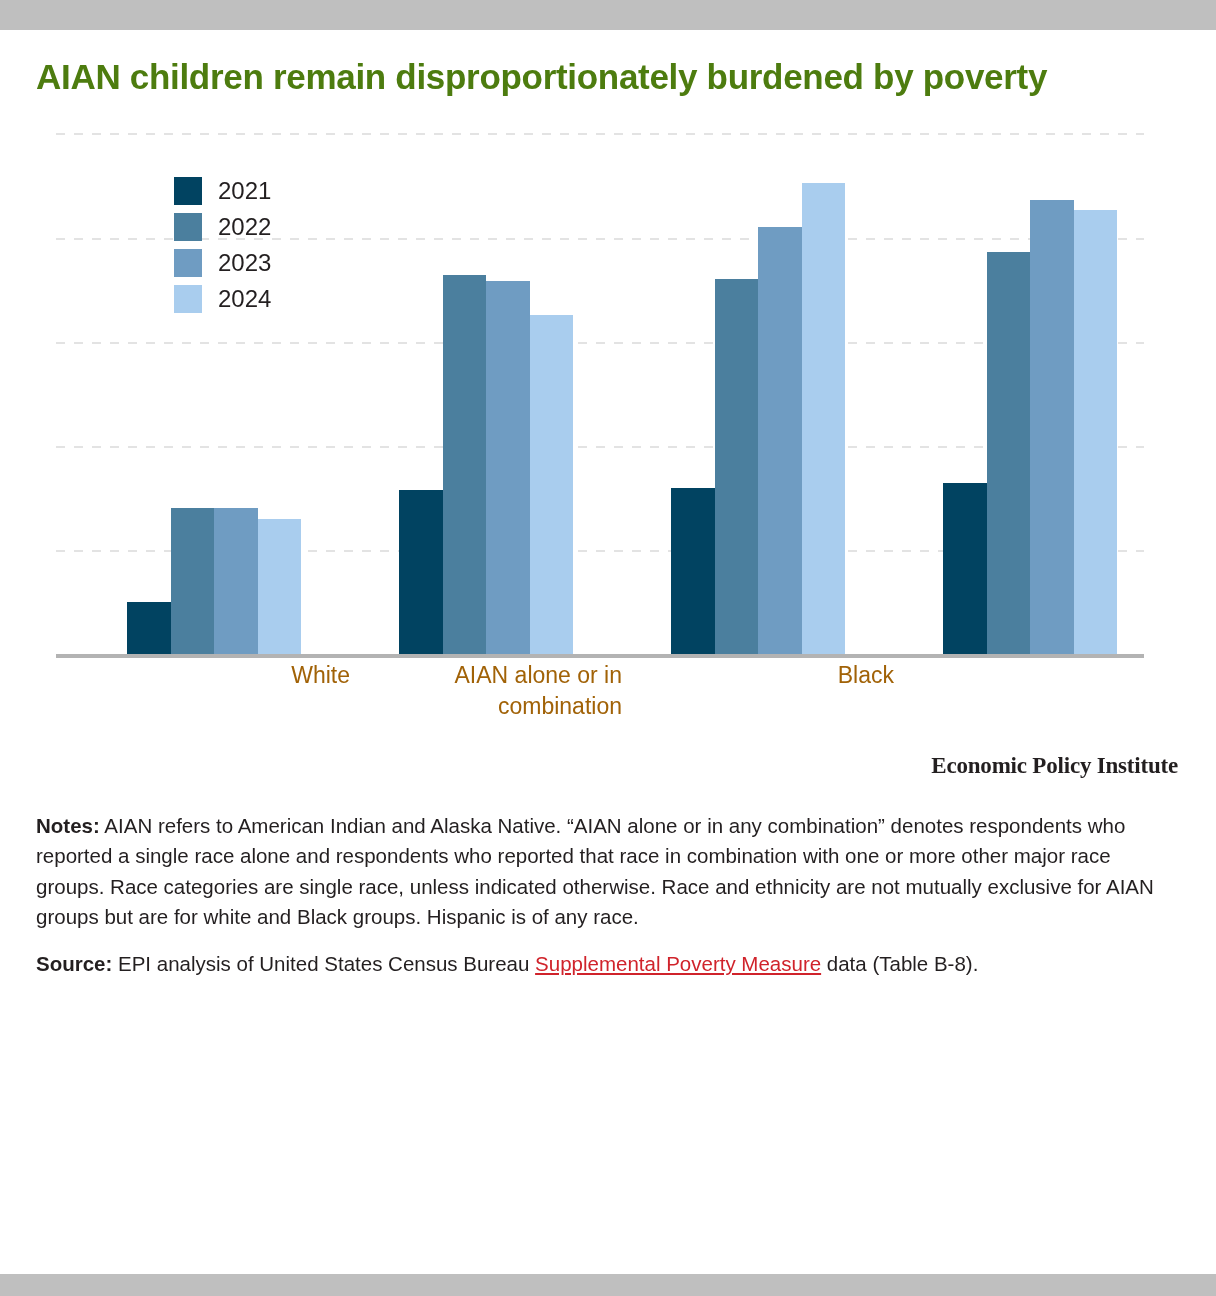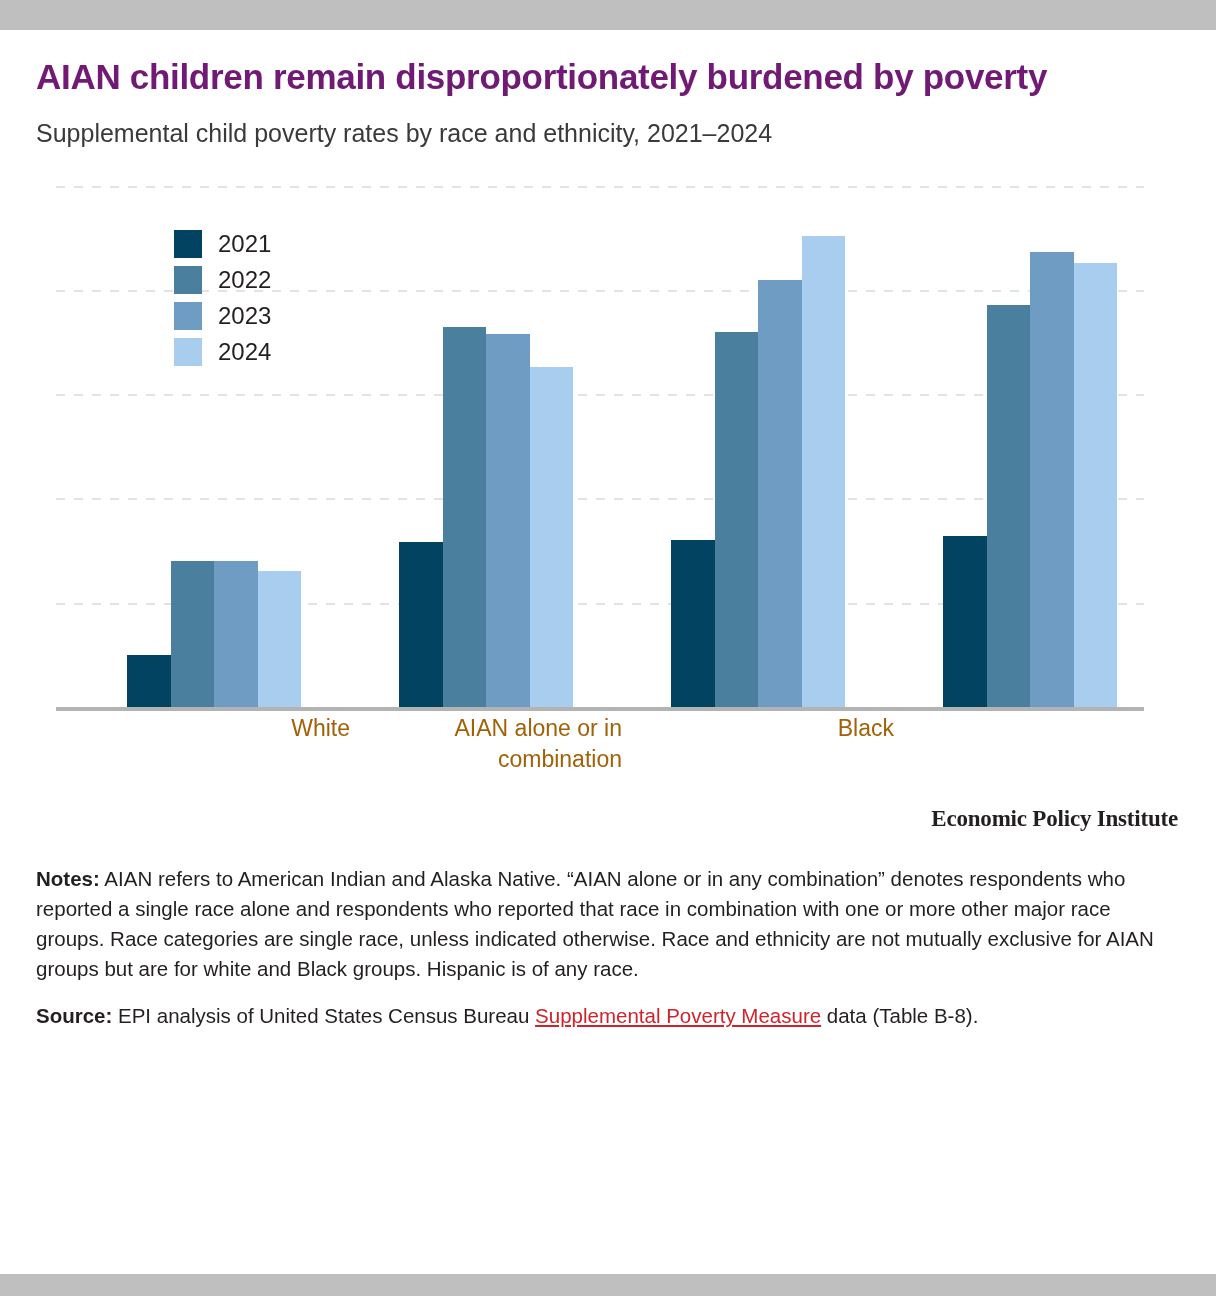"AIAN children remain disproportionately" .chart-title { color: #701a75 -> #4d7c0f }
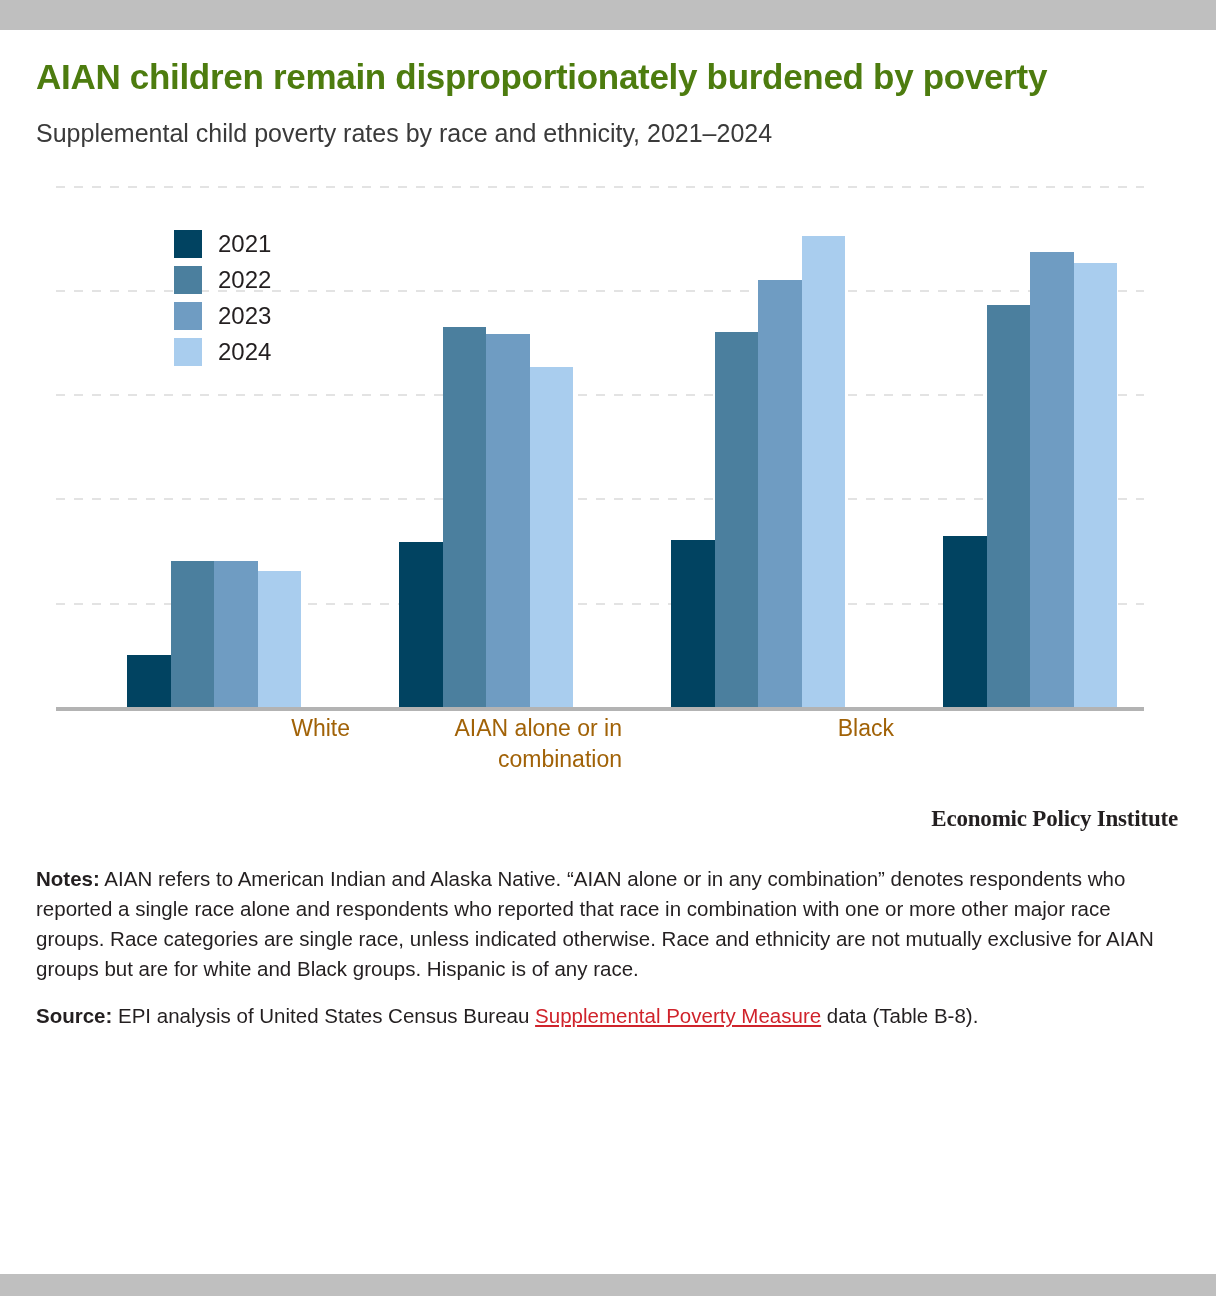"Supplemental child poverty rates by" div.chart-subtitle { html: <div>Supplemental child poverty rates by race and ethnicity, 2021–2024</div> -> none }
